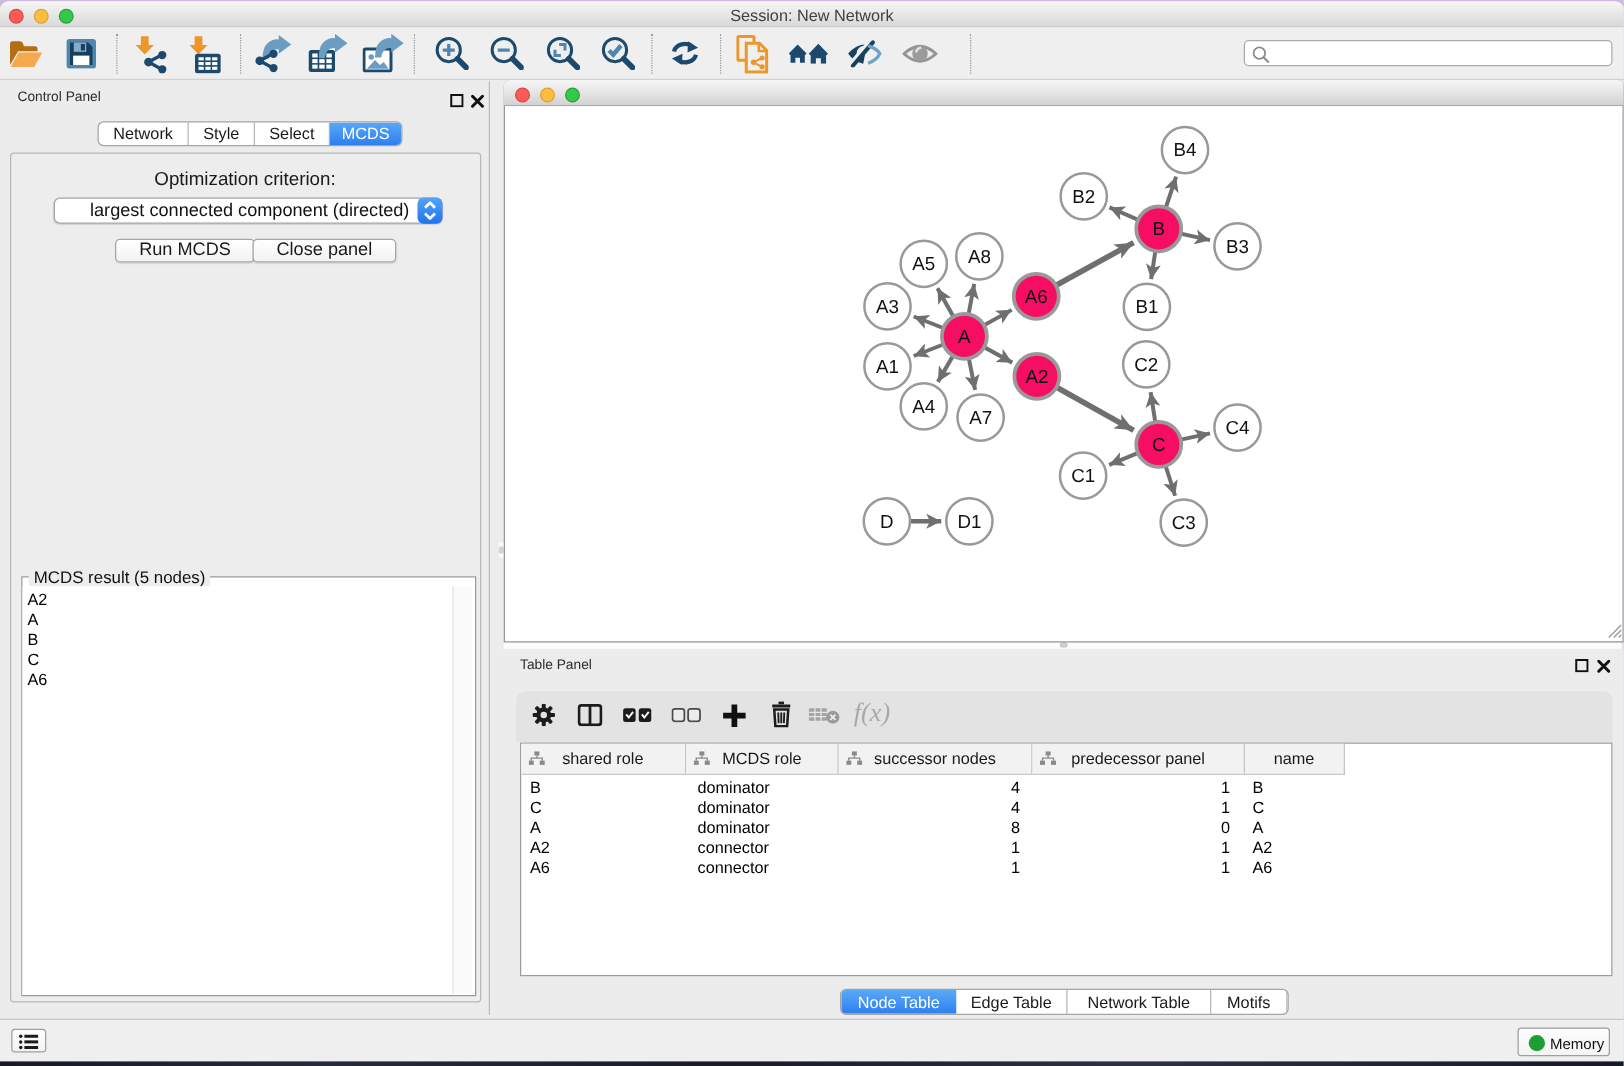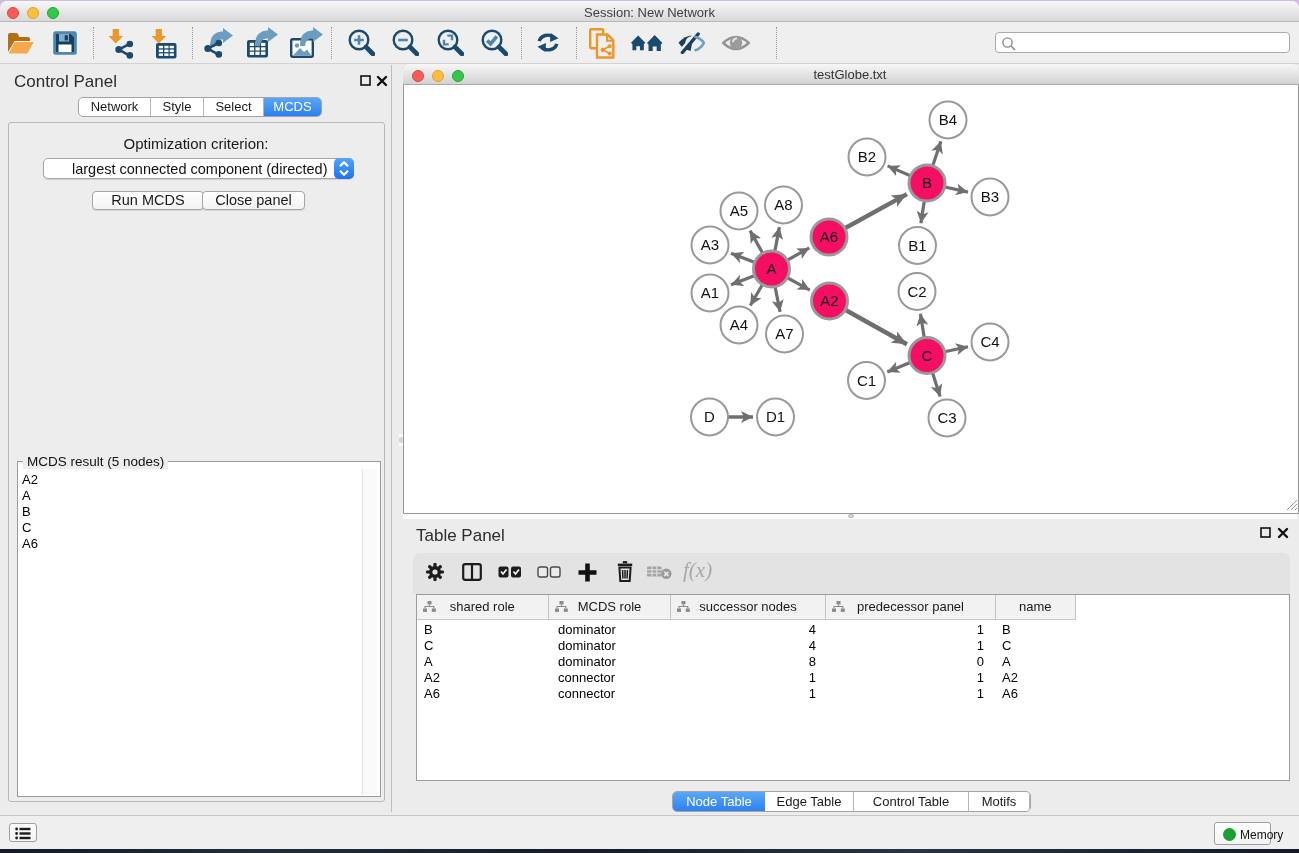"Control Panel" .ptitle { font-size: 17px -> 11px }
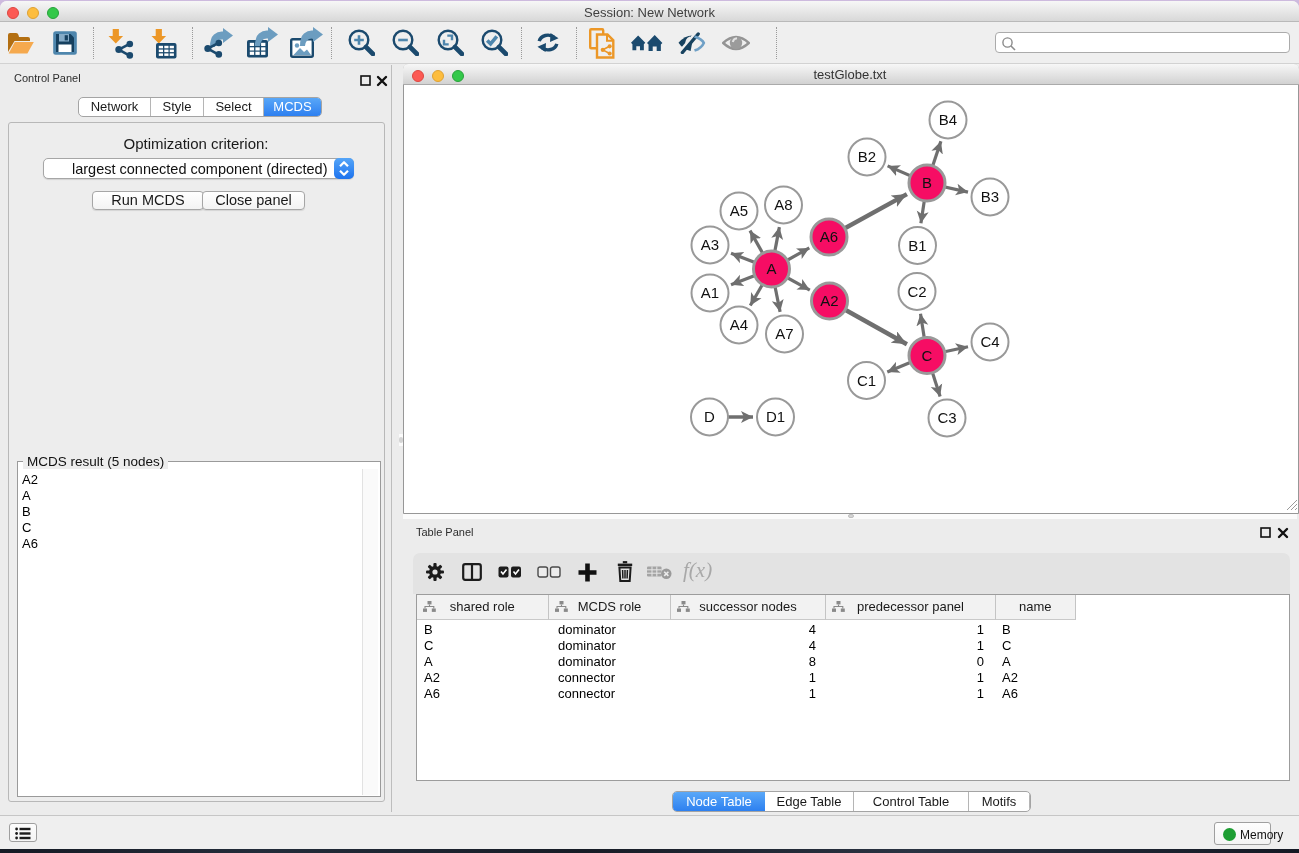"testGlobe.txt" div { html: <div>testGlobe.txt</div> -> none }
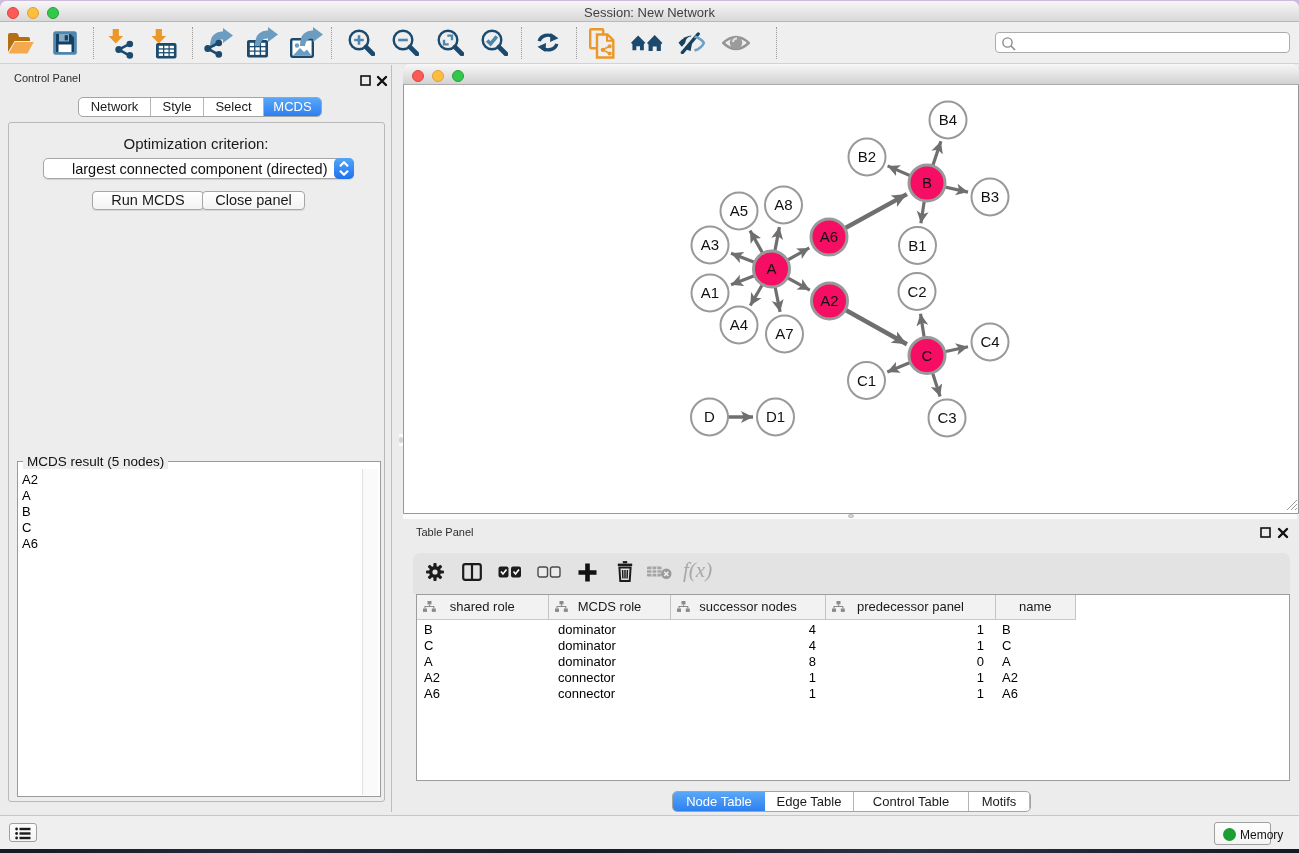"Close panel" div.btn { width: 103px -> 115px }
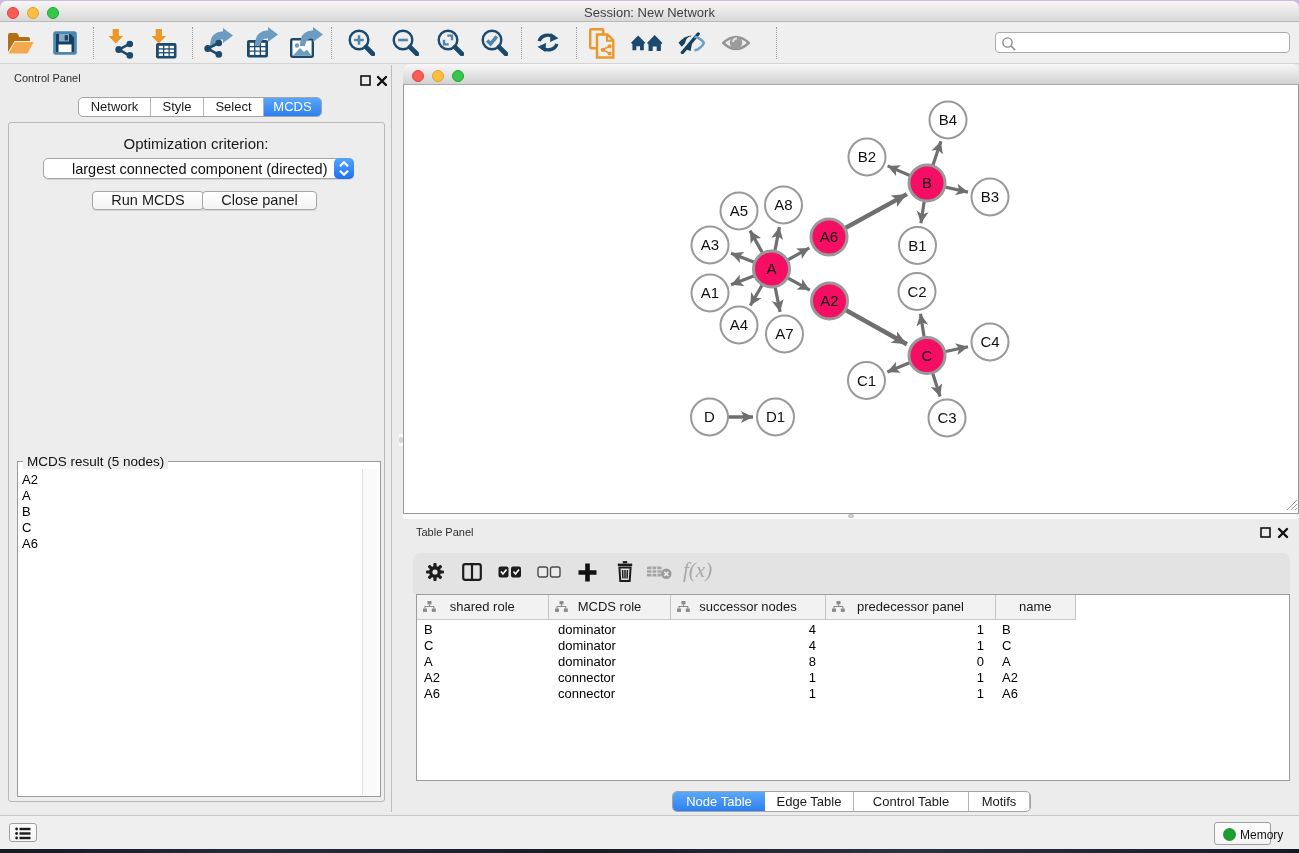"Control Table" div { text: Control -> Network }
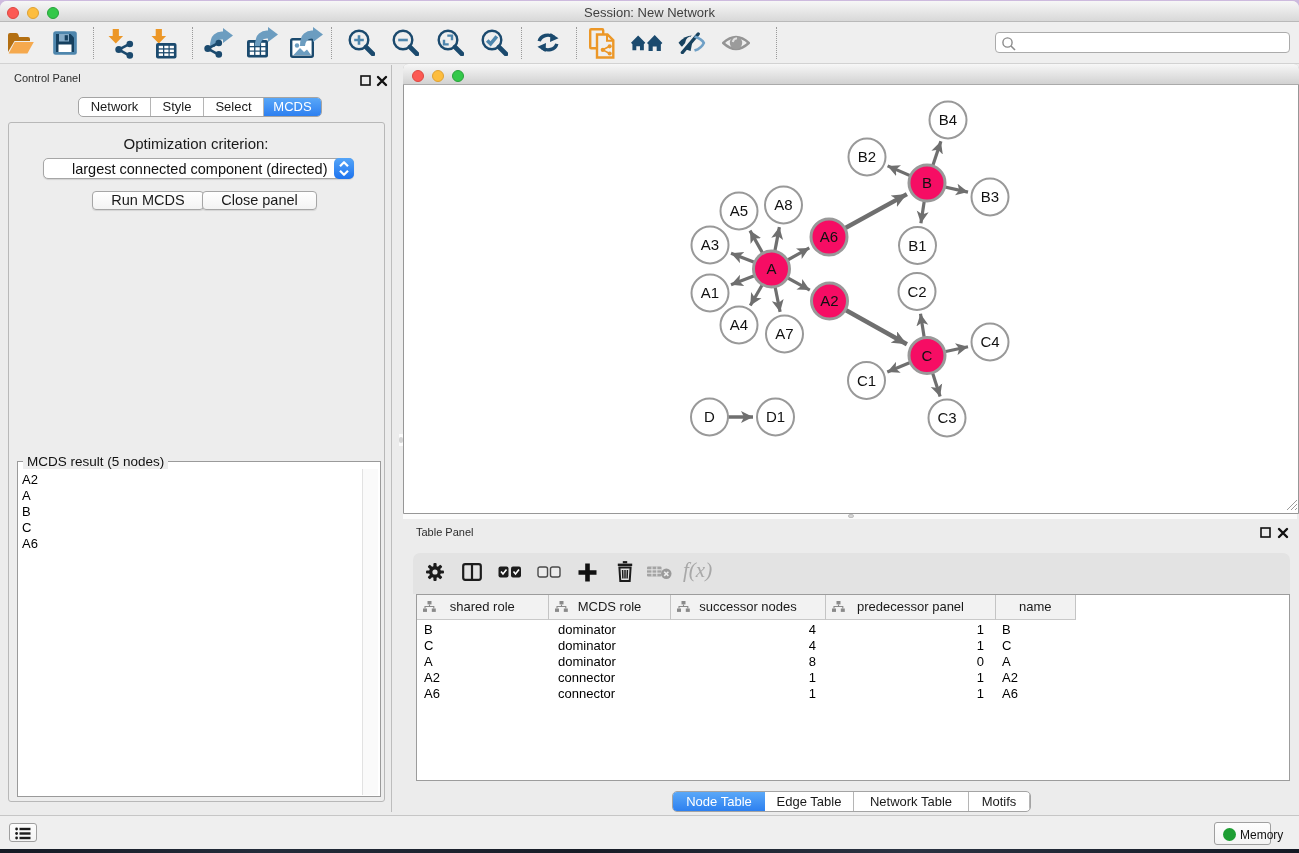"Memory" div.sbtn { width: 57px -> 74px }
